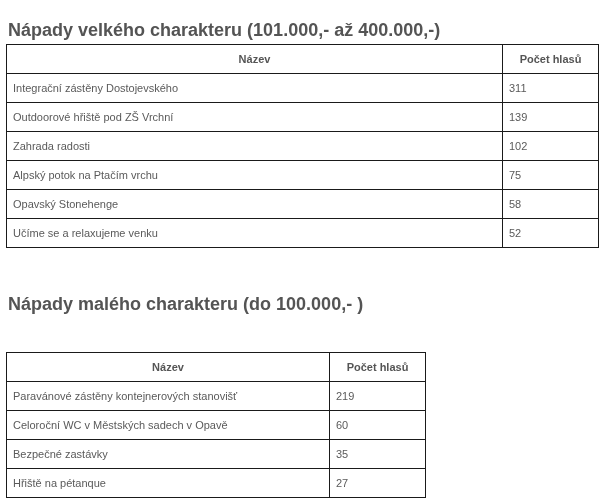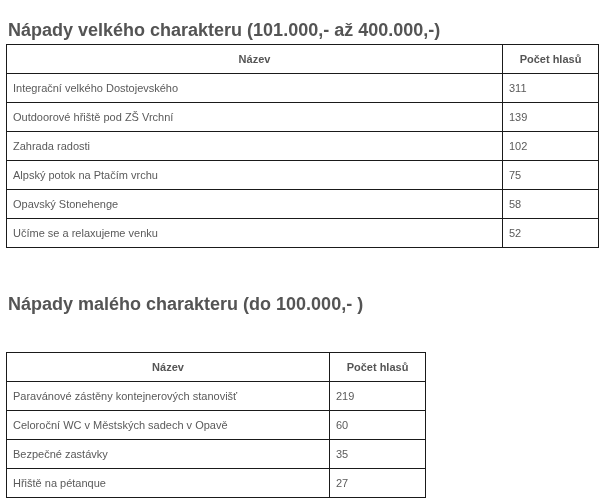"Integrační velkého Dostojevského" td.name { text: velkého -> zástěny }
